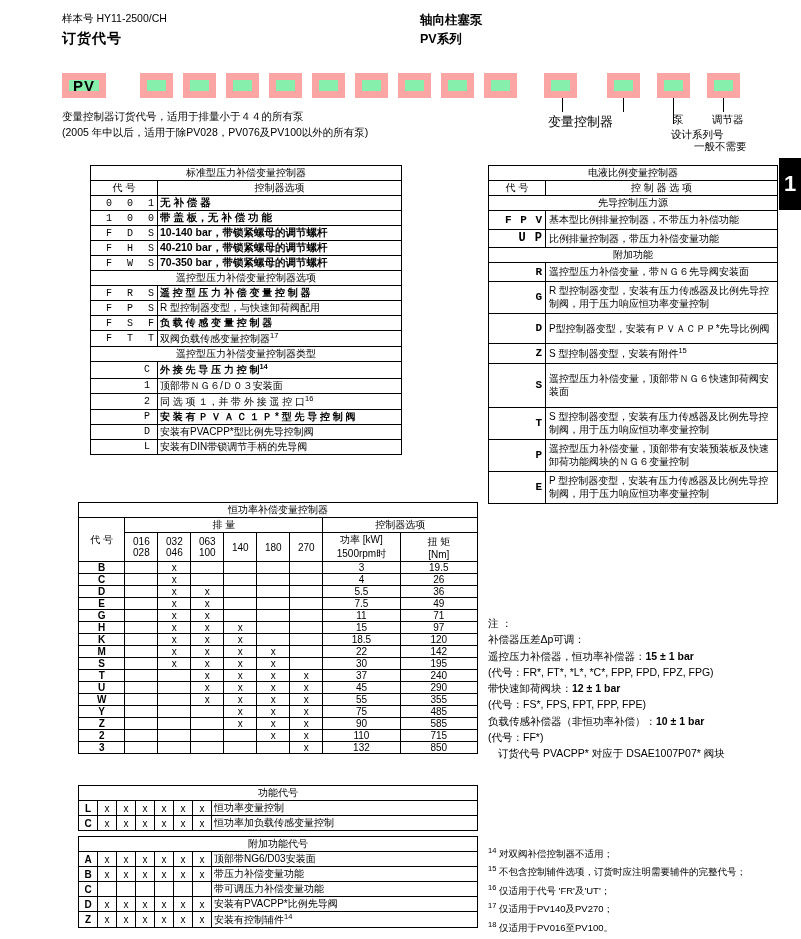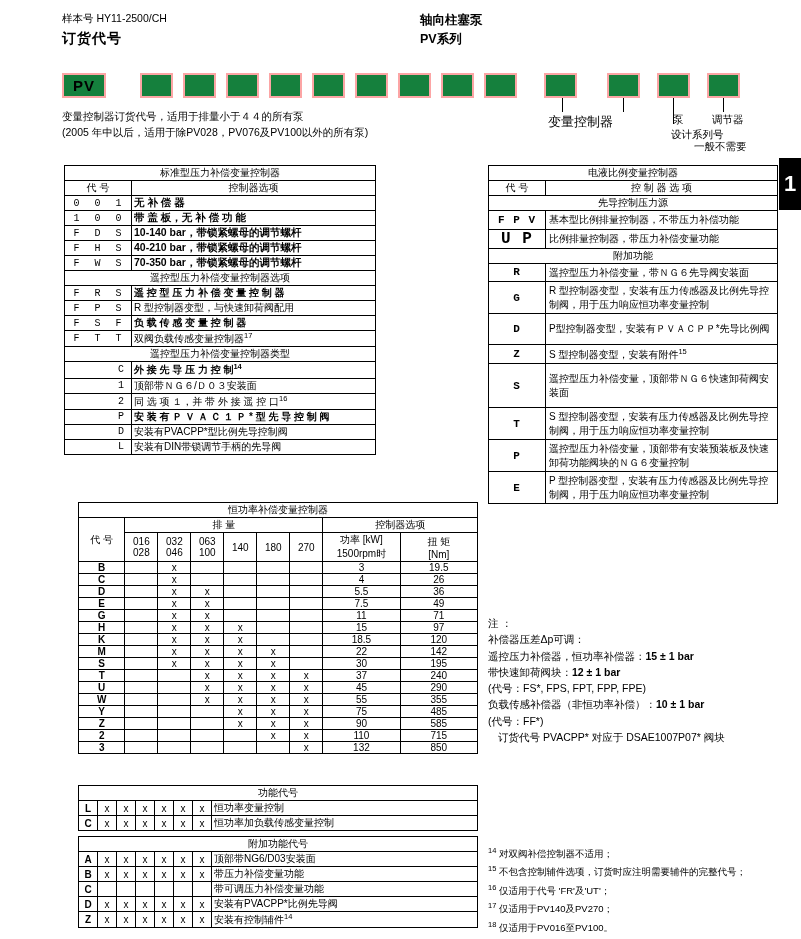"PV" .codebox { background: #15803d -> #86efac; border: 2px solid #fca5a5 -> 7px solid #fca5a5 }
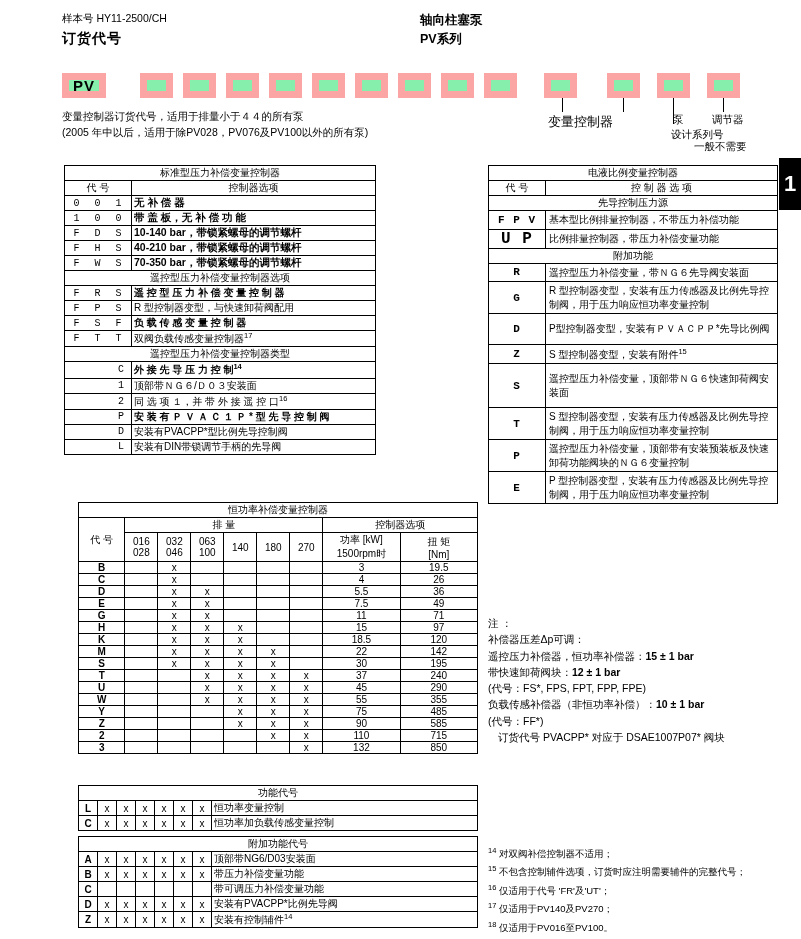"标准型压力补偿变量控制器" table.t { left: 64px -> 90px }
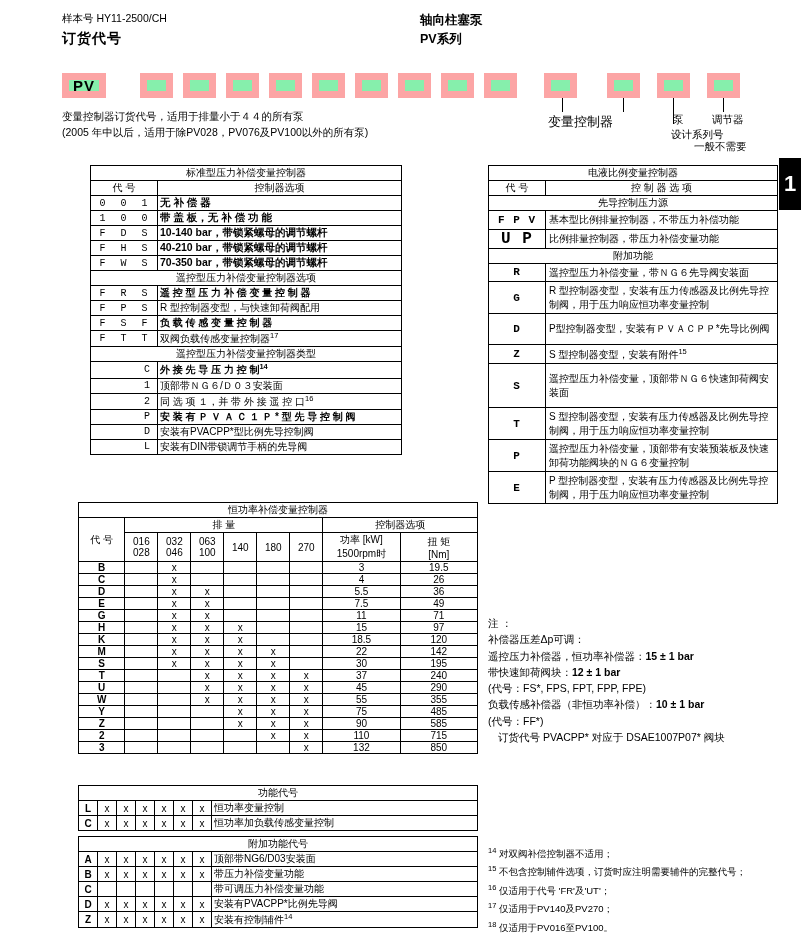"0 0 1" .code-cell { text-align: center -> right }
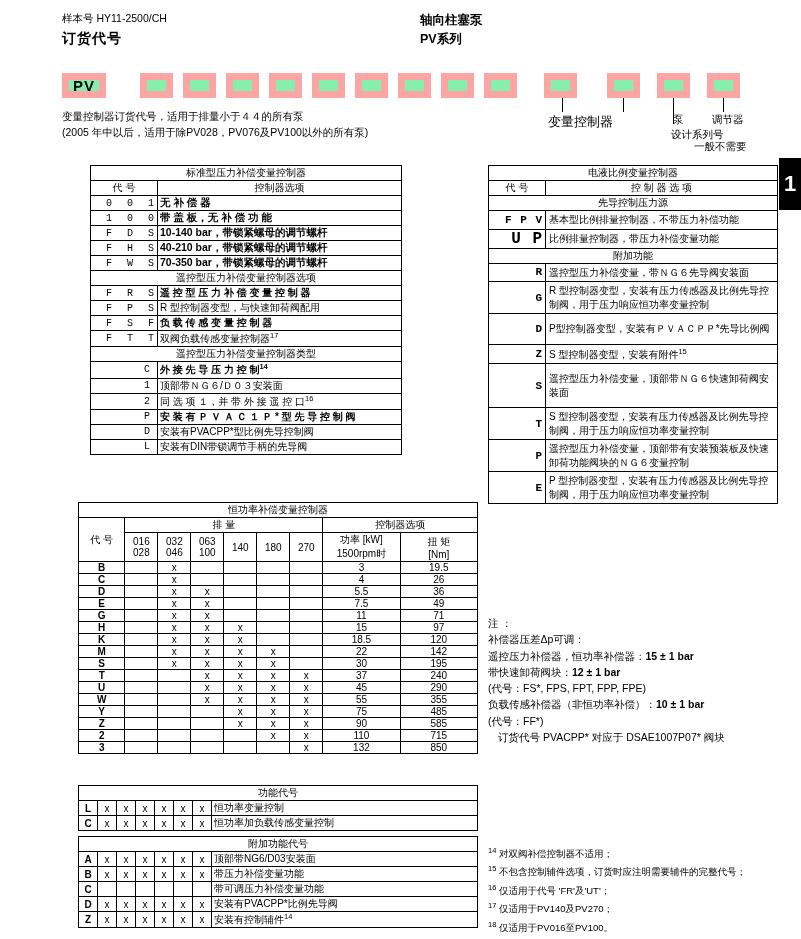"U P" td.code-cell { font-size: 16px -> 12px }
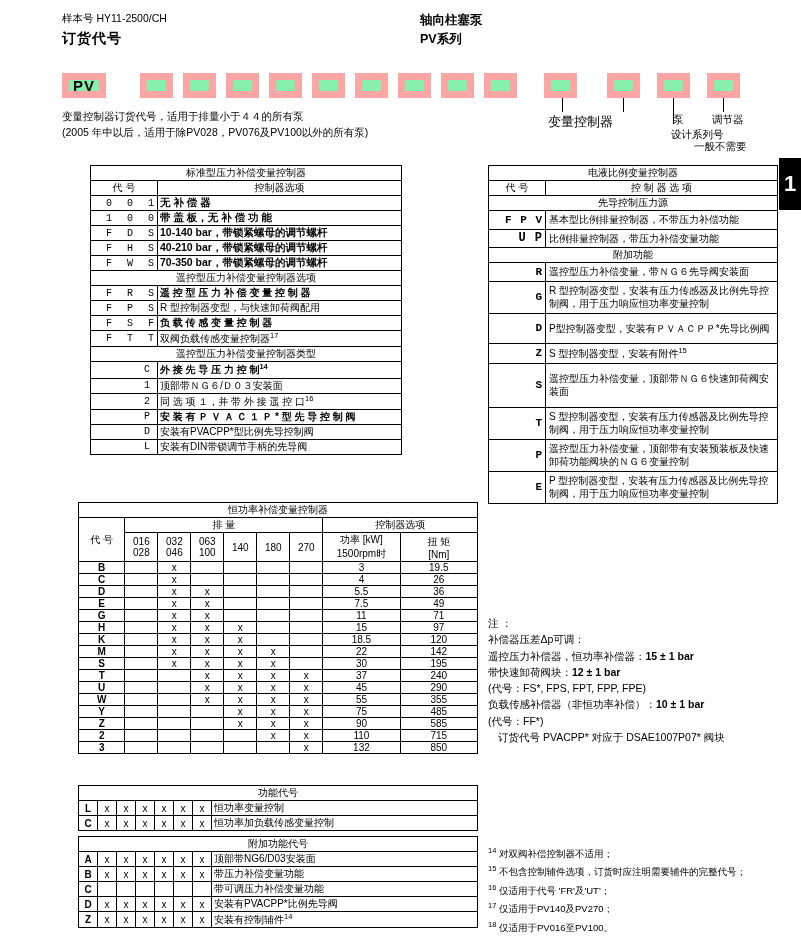"(代号：FR*, FT*, *L*, *C*, FPP," div { html: none -> <div>(代号：FR*, FT*, *L*, *C*, FPP, FPD, FPZ, FPG)</div> }
